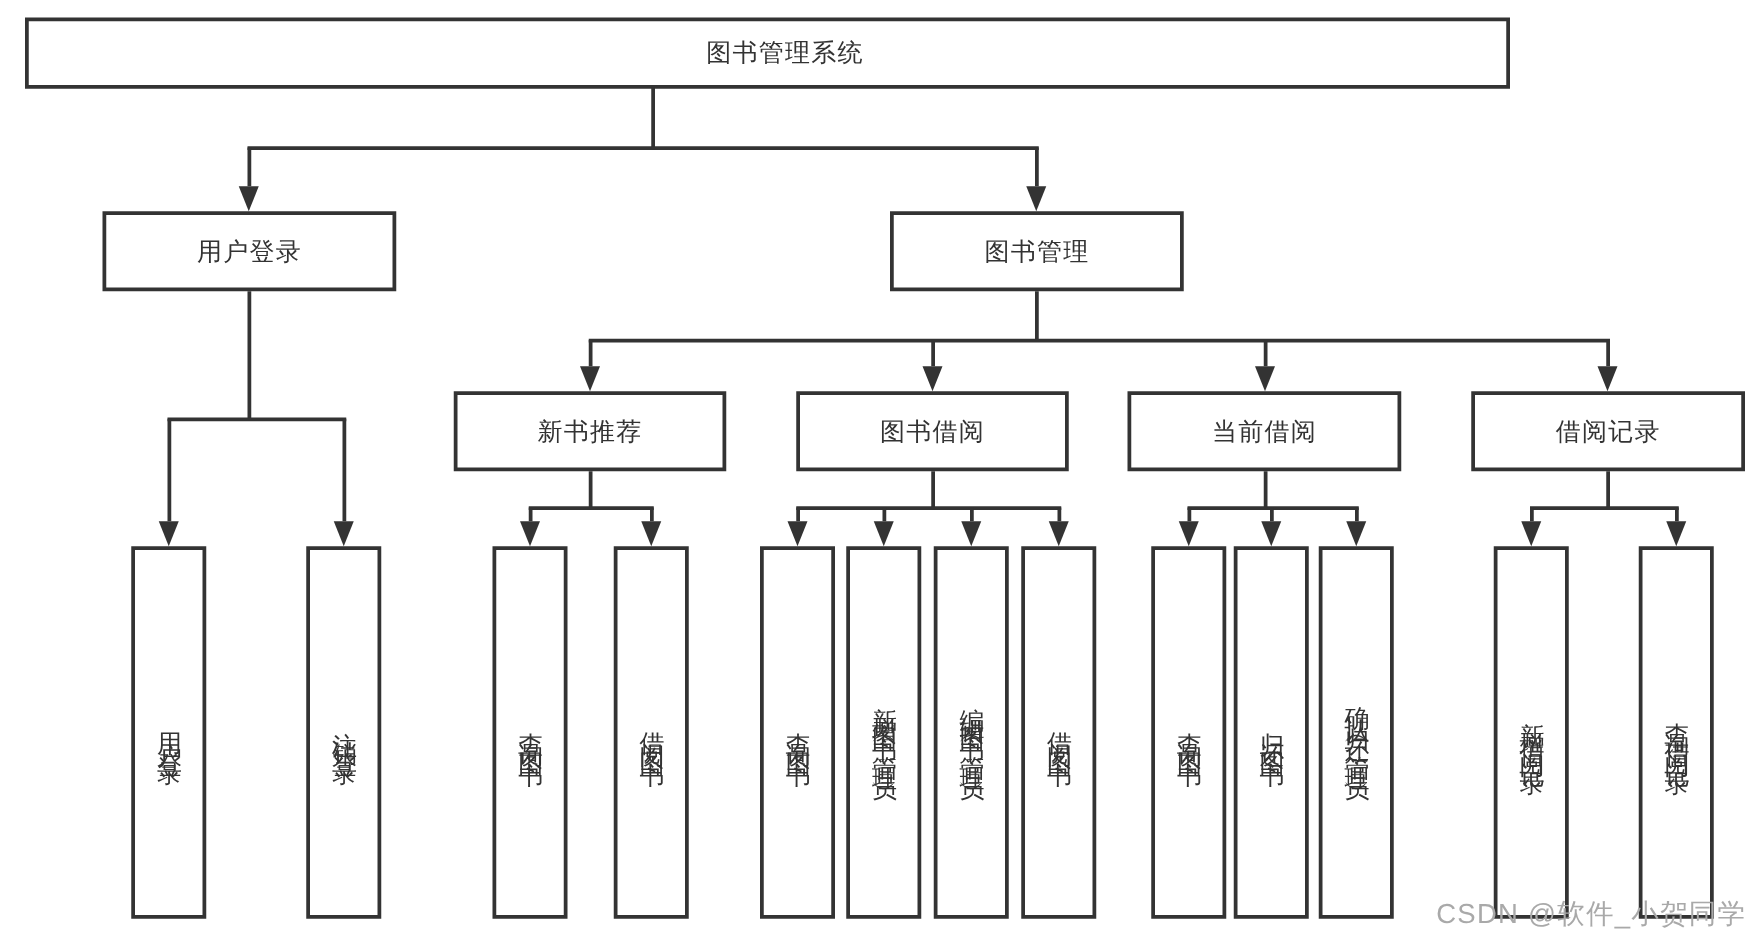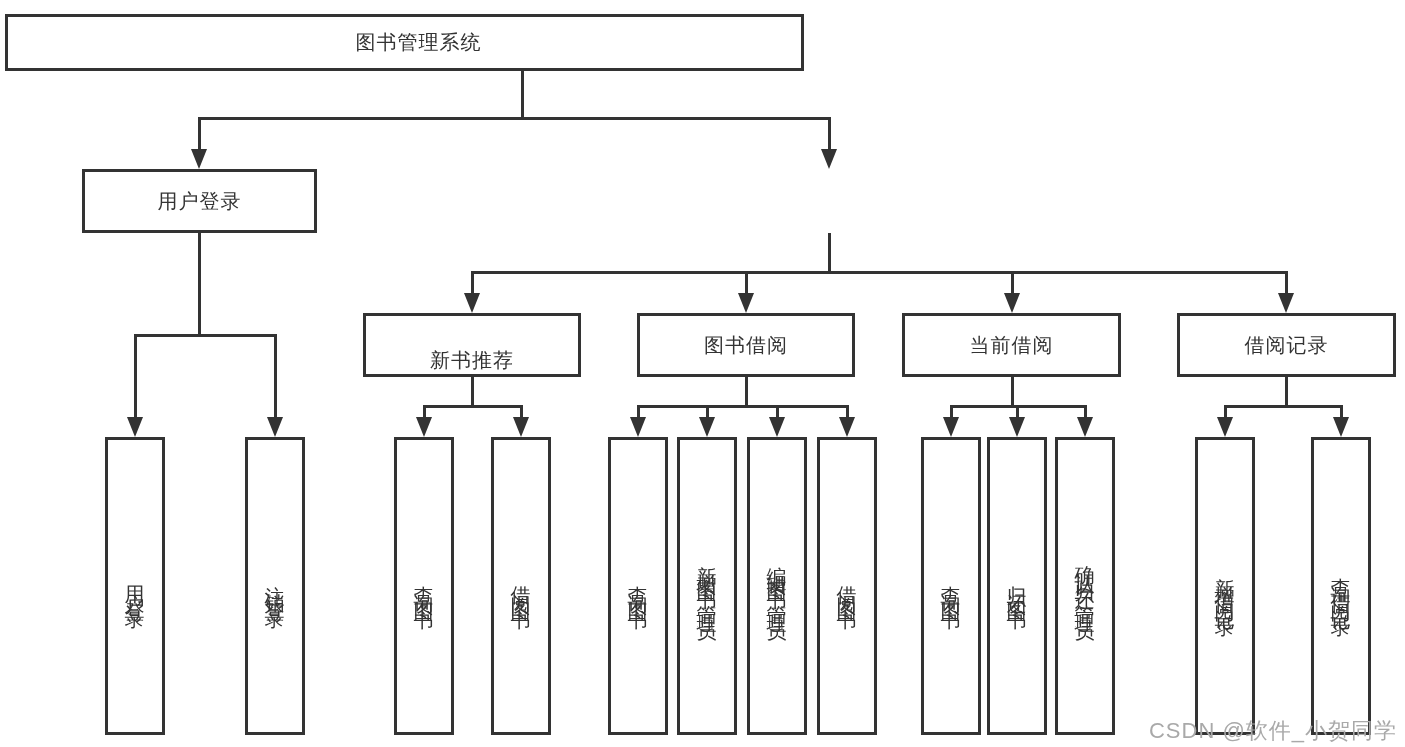"图书管理系统" div.hbox { left: 5px -> 20px; width: 799px -> 1188px }
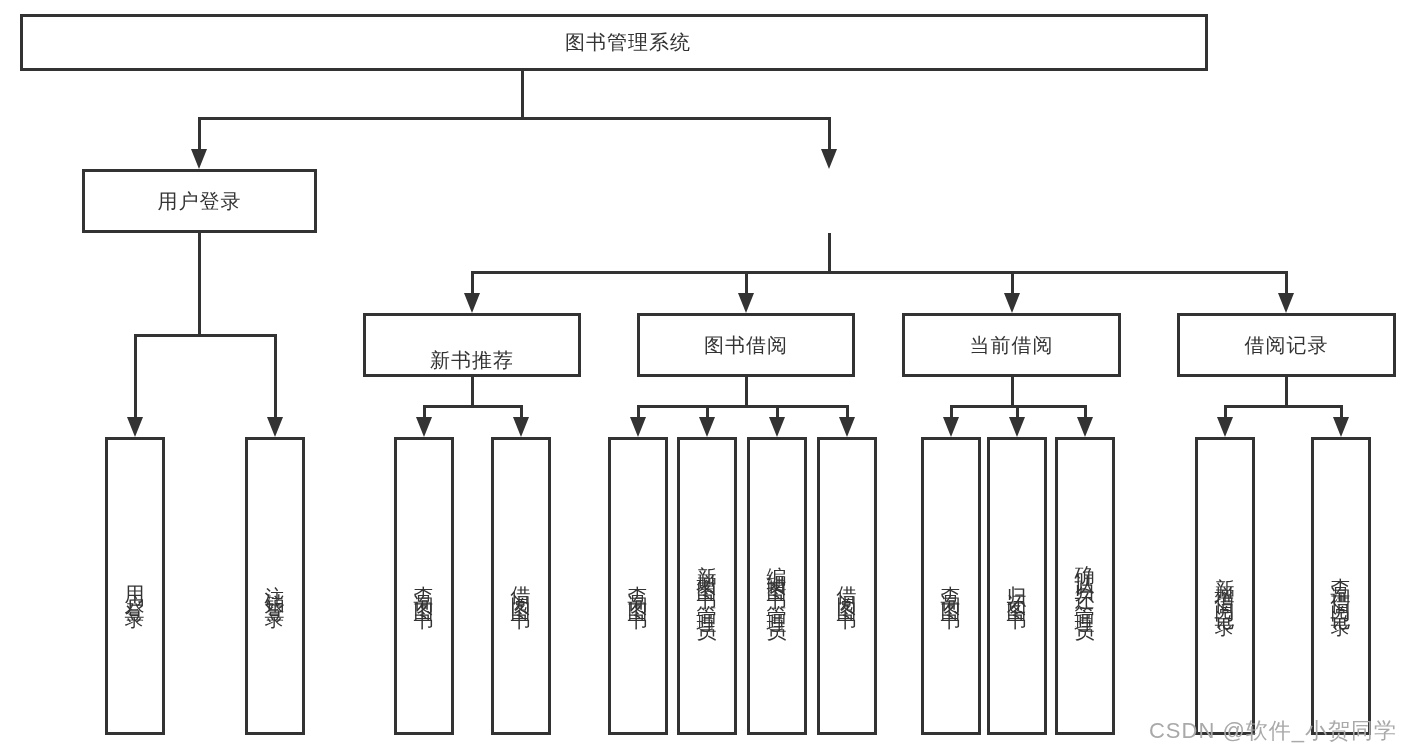"图书管理" div.hbox { html: none -> <div> <span>图书管理</span> </div> }
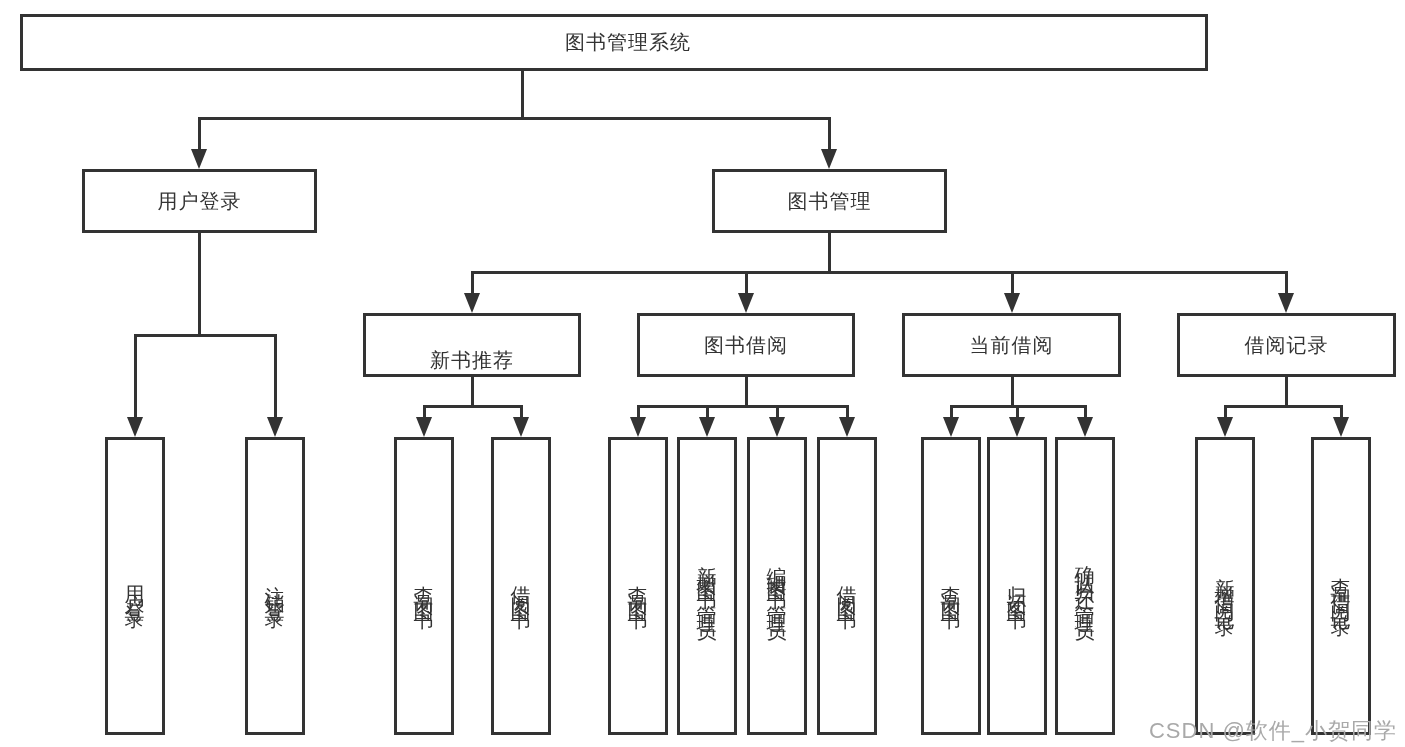"新书推荐" div.hbox { align-items: flex-end -> none }
